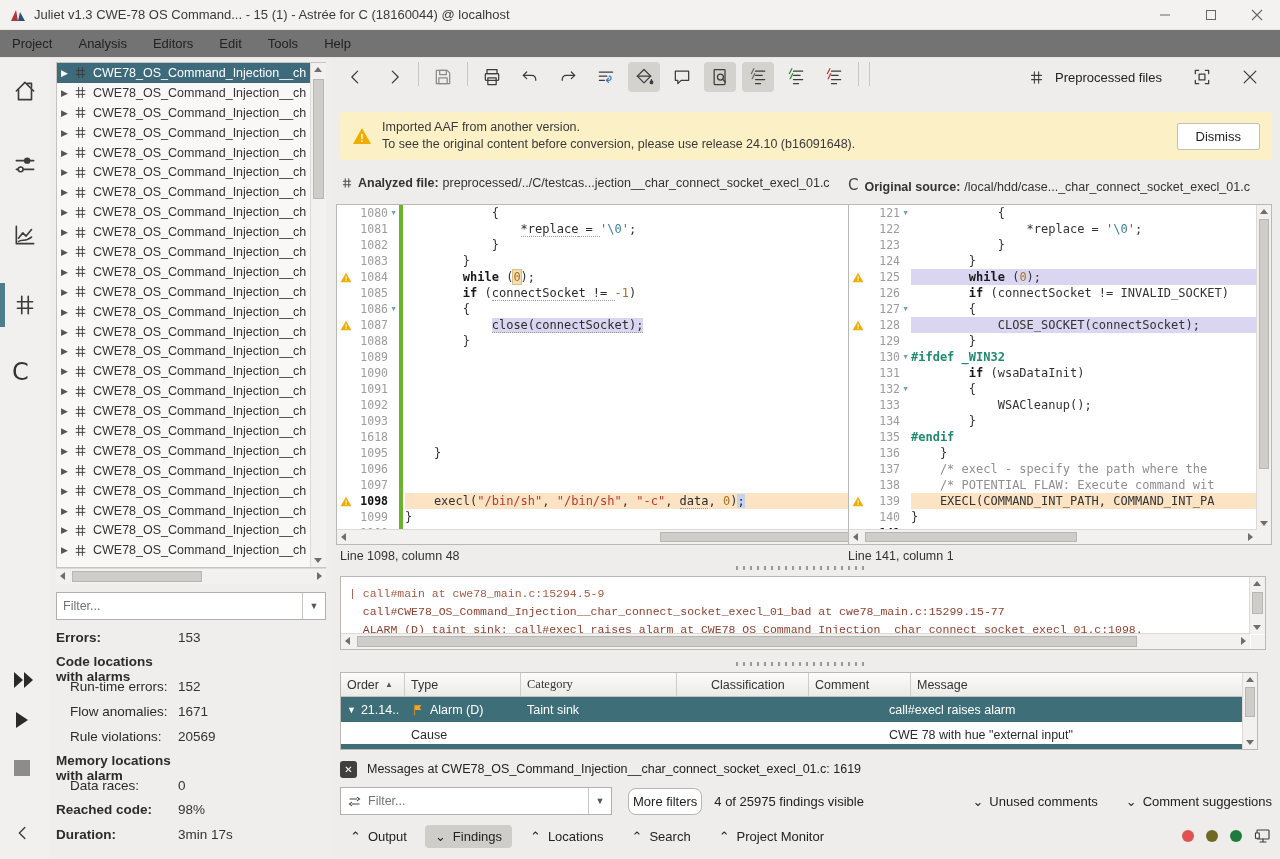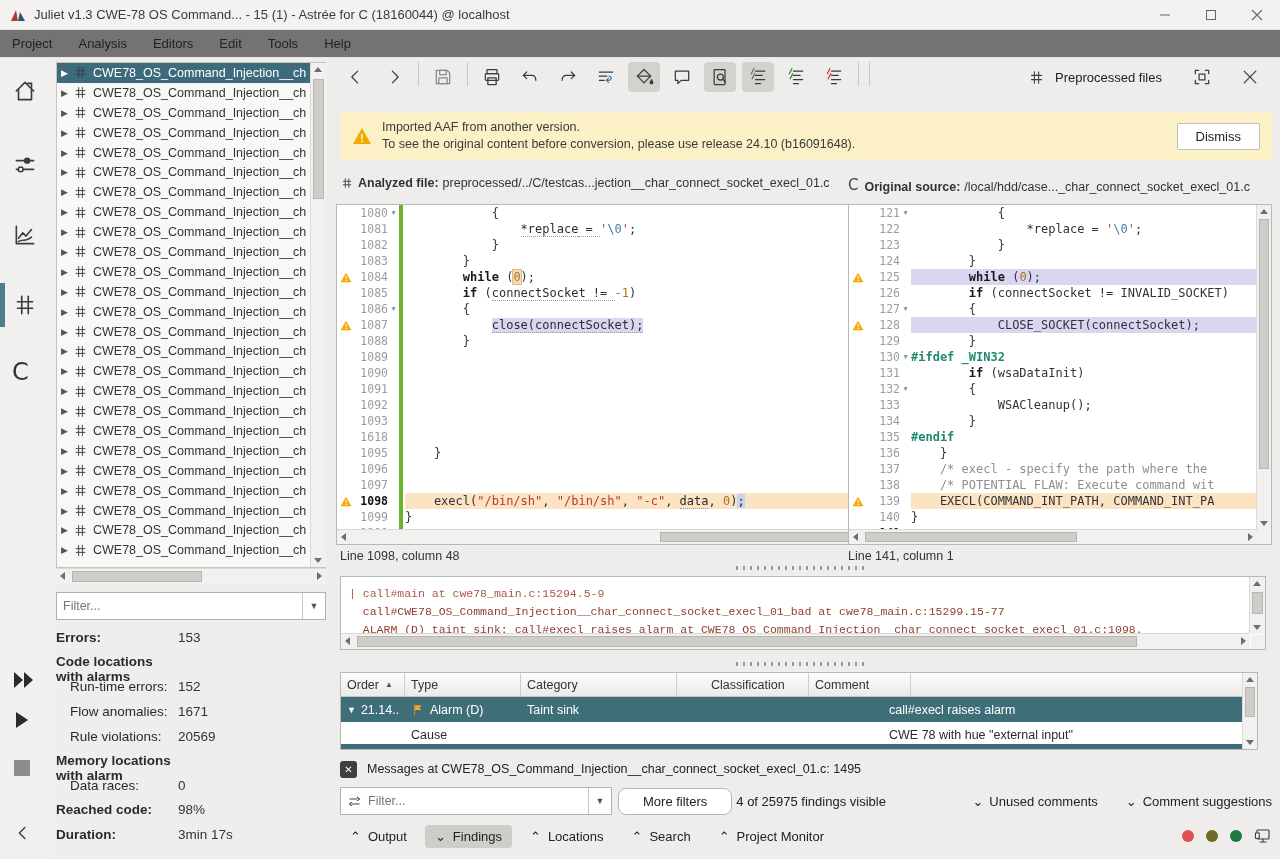"Category" div.hc { font-family: none -> Liberation Serif, serif }
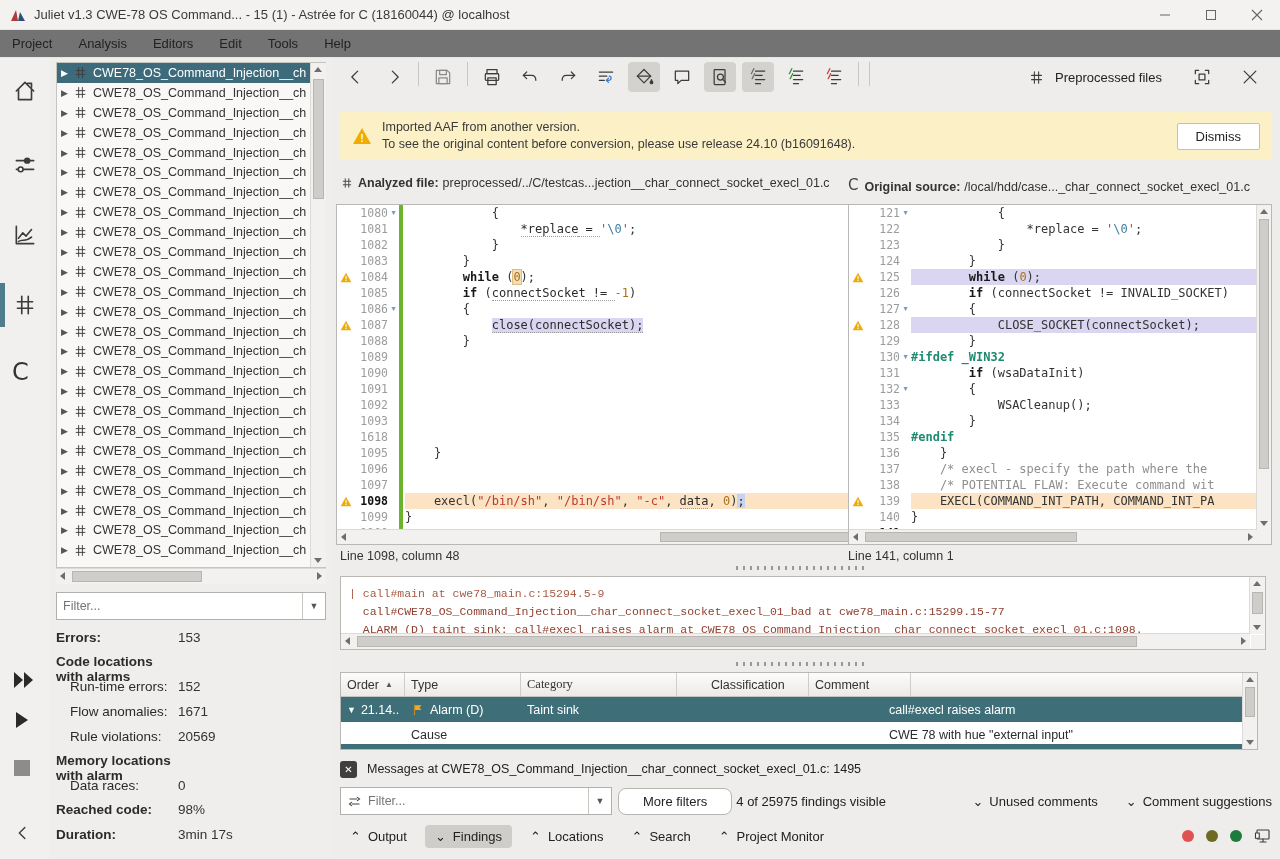"Message" div.hc { html: none -> <div> <span>Message</span> </div> }
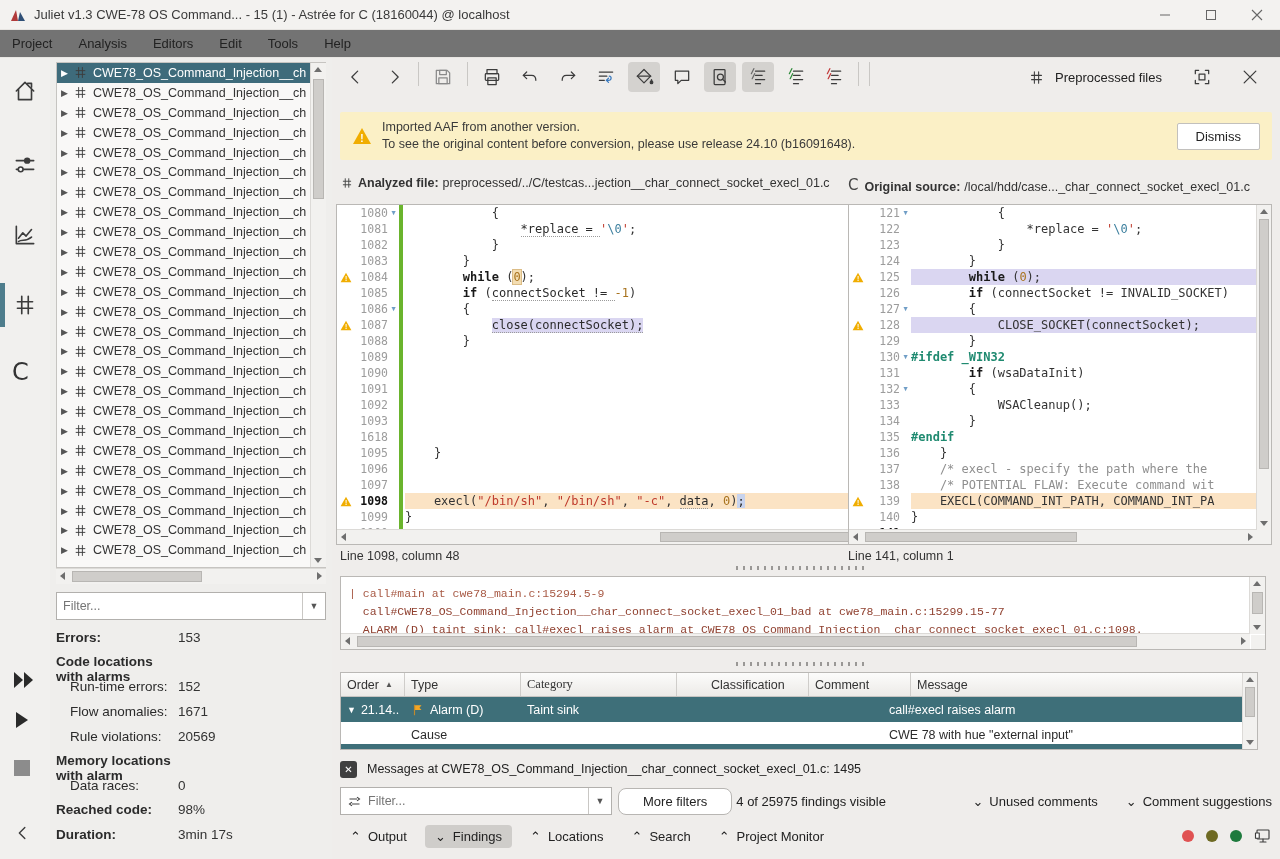"Messages at" span { text: 1495 -> 1619 }
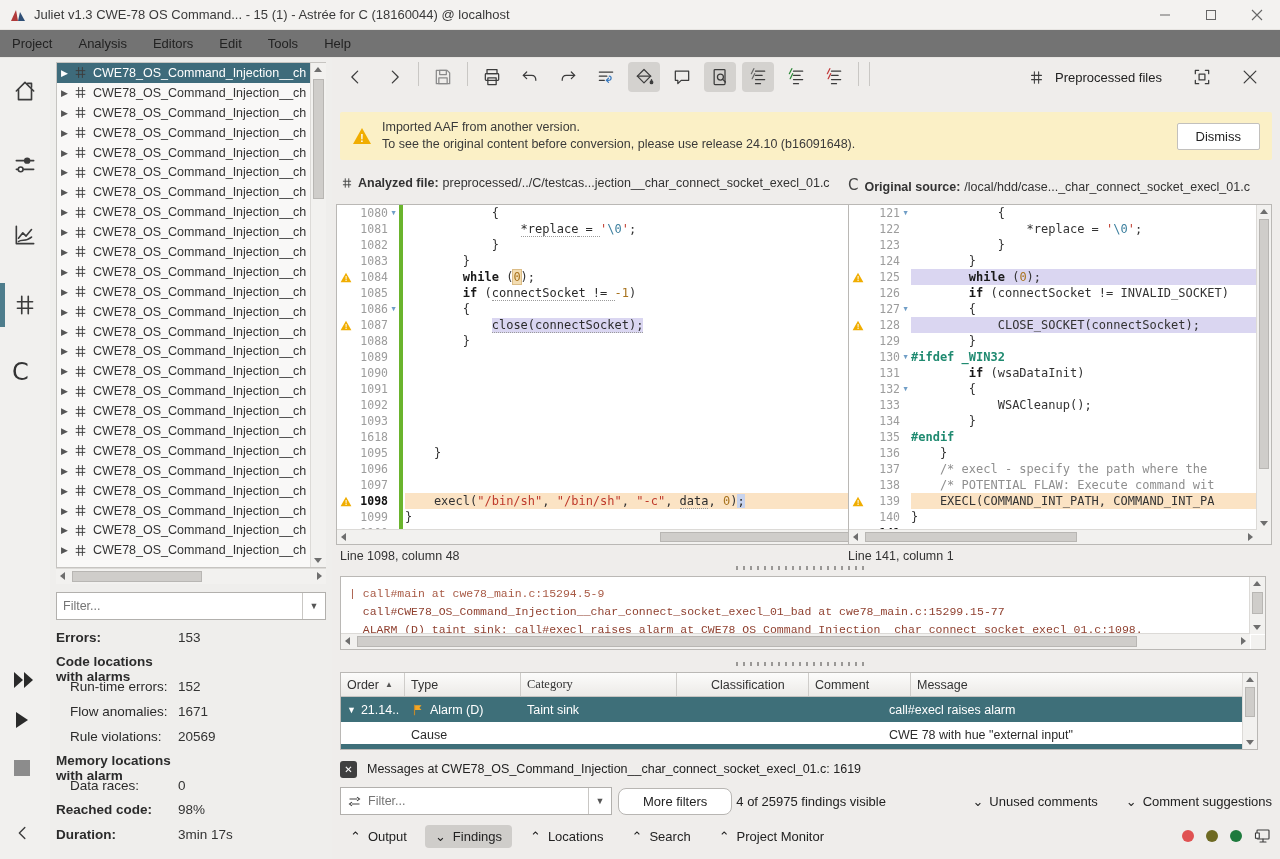"More filters" #morefilters { margin-left: 6px -> 16px; padding: 5px 24px -> 5px 4px }
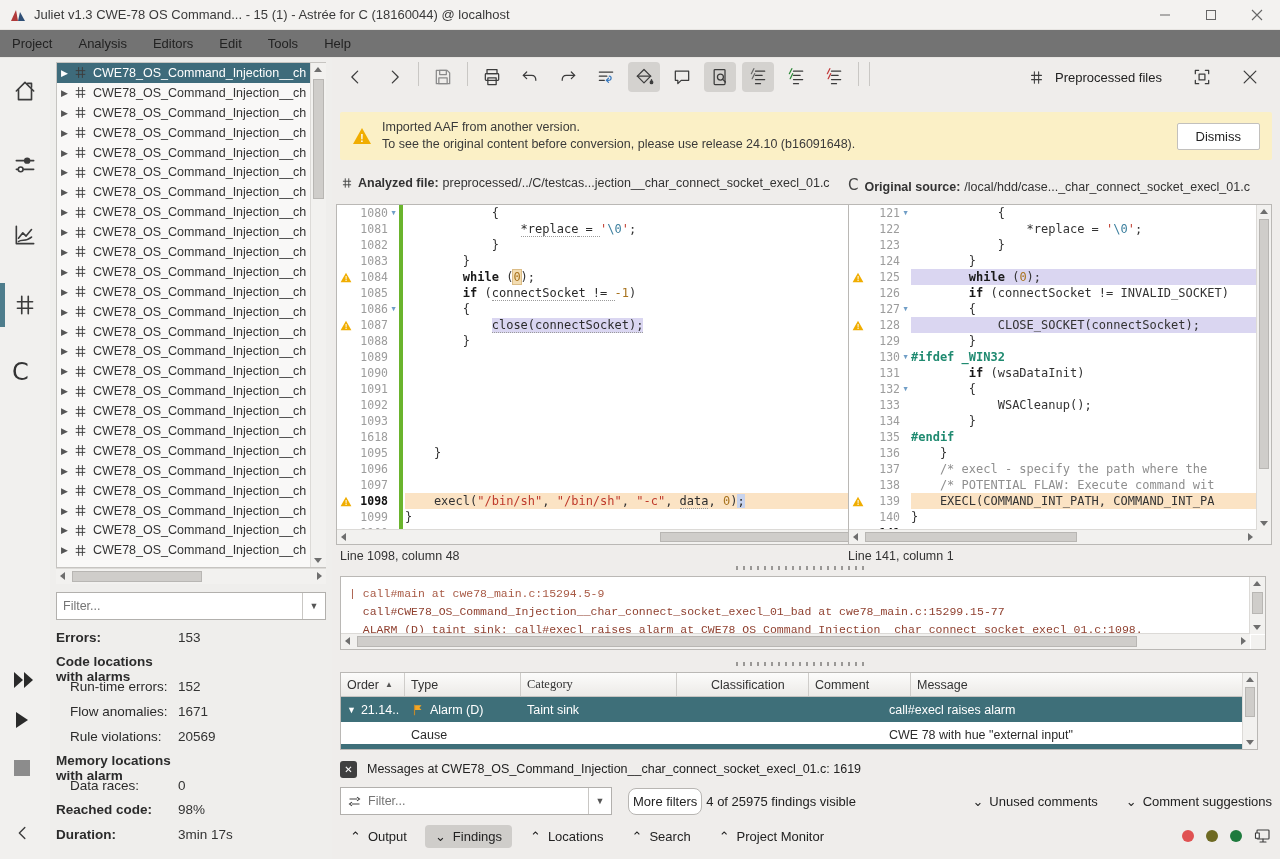"4 of 25975 findings visible" #visibletext { margin-left: 4px -> 12px }
